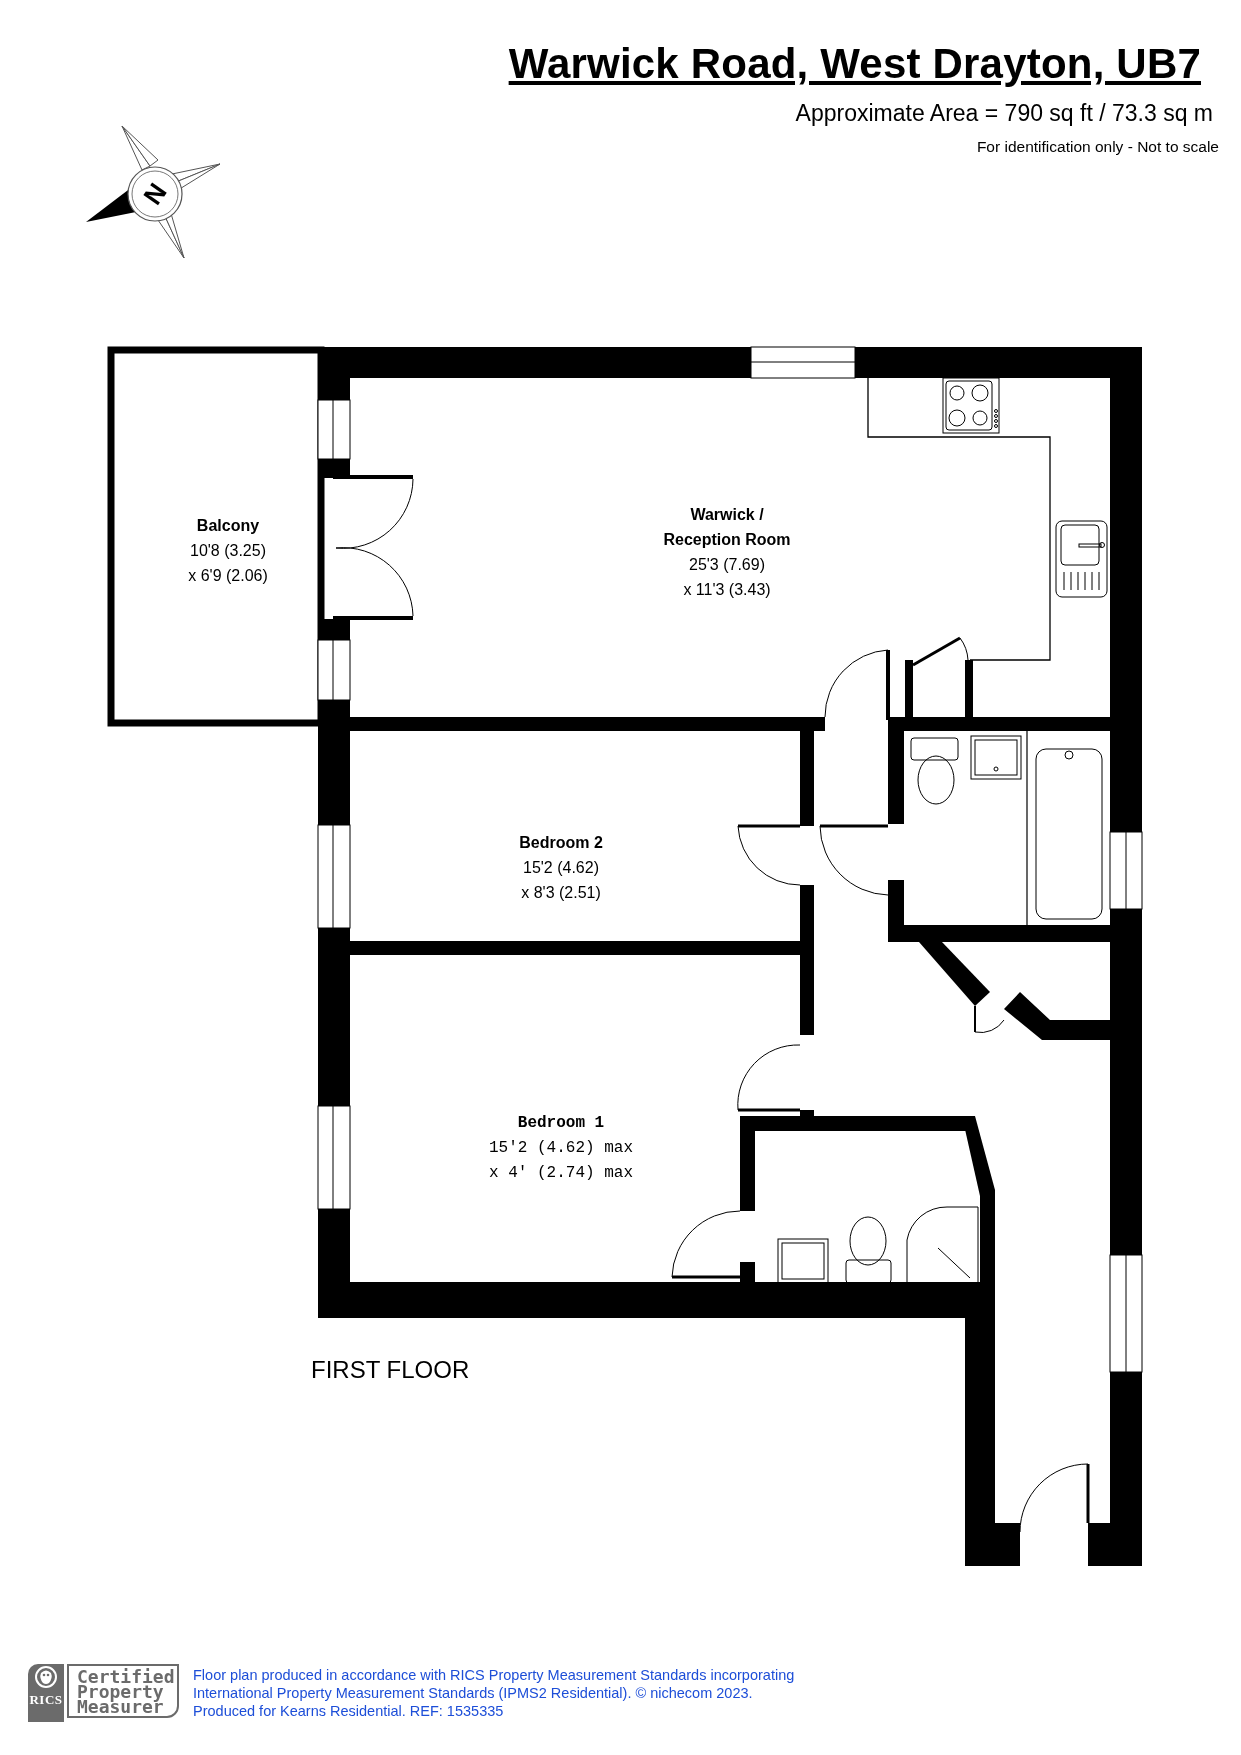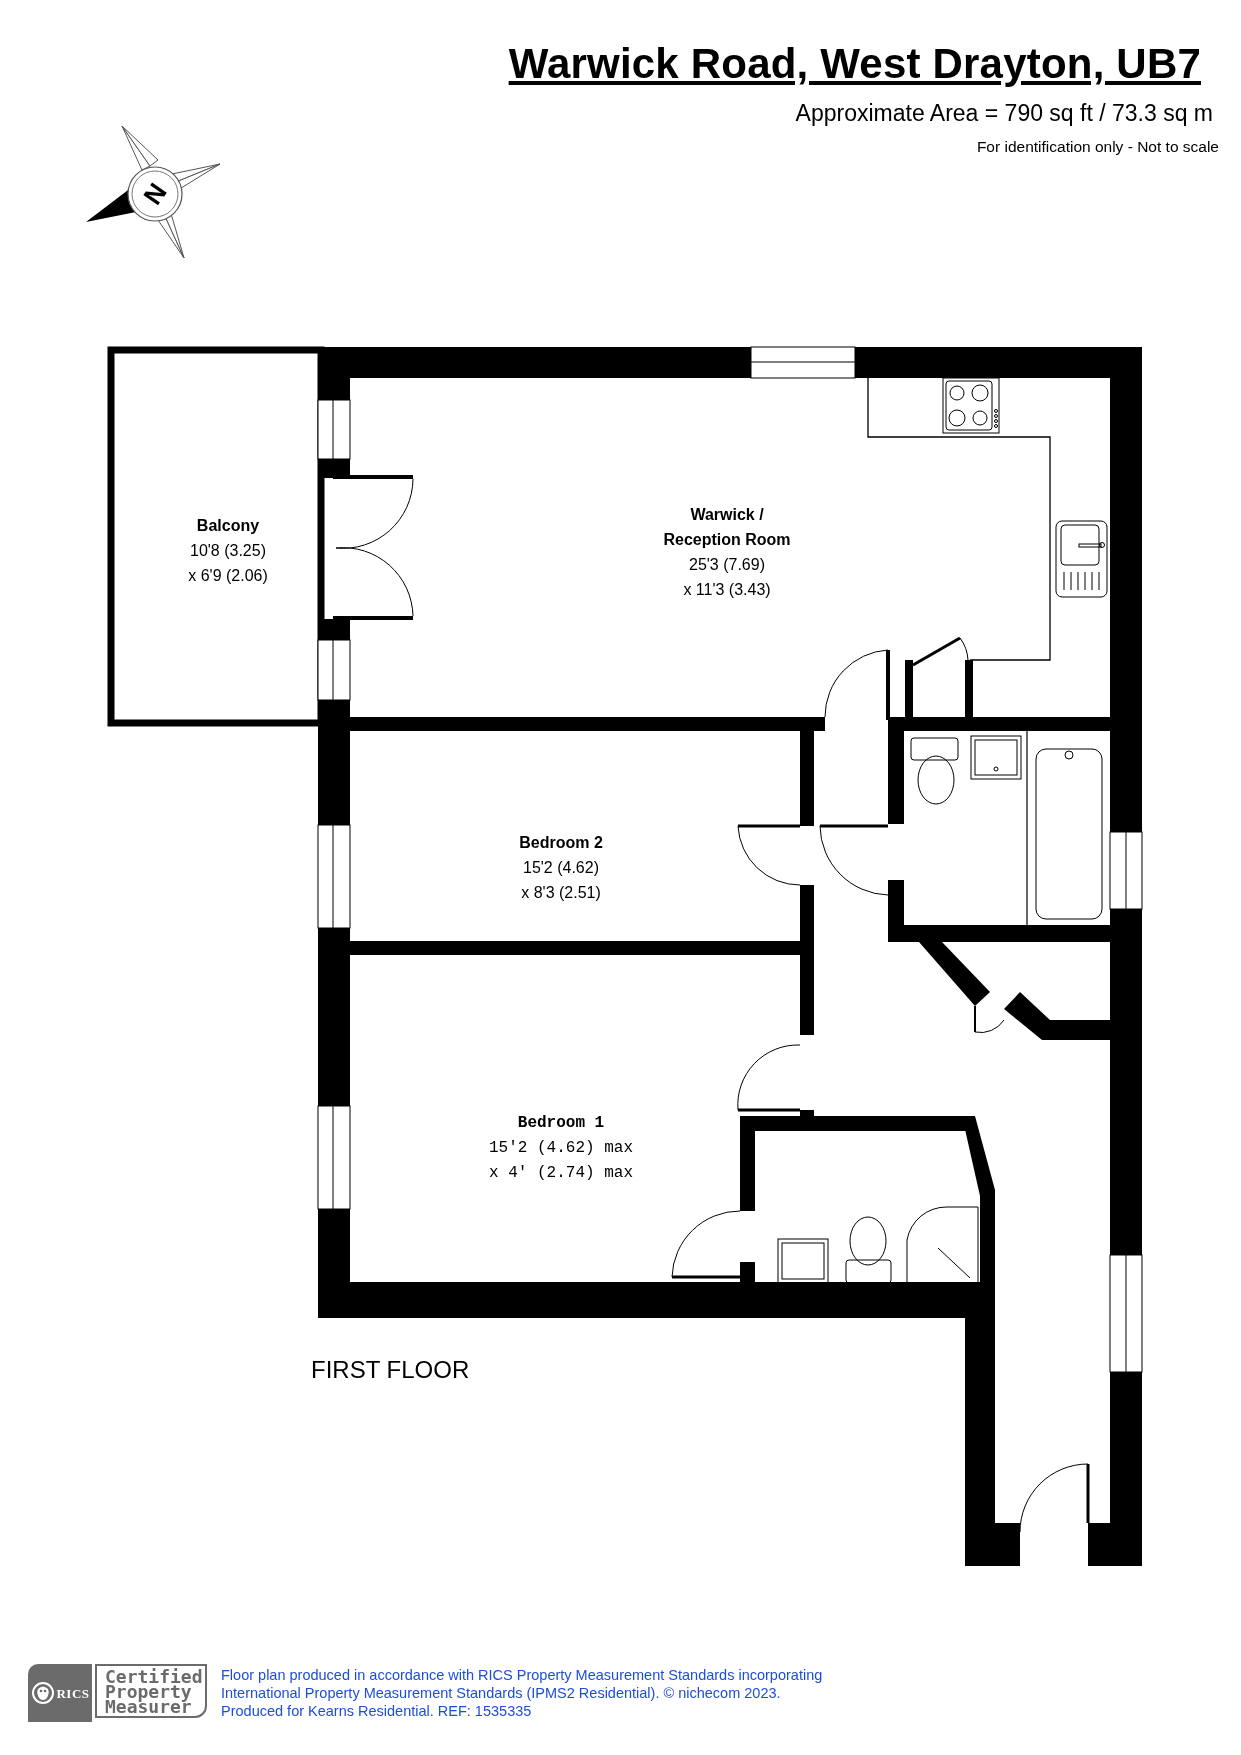"RICS" .rics-left { flex-direction: row -> column; justify-content: center -> none; width: 64px -> 36px }
